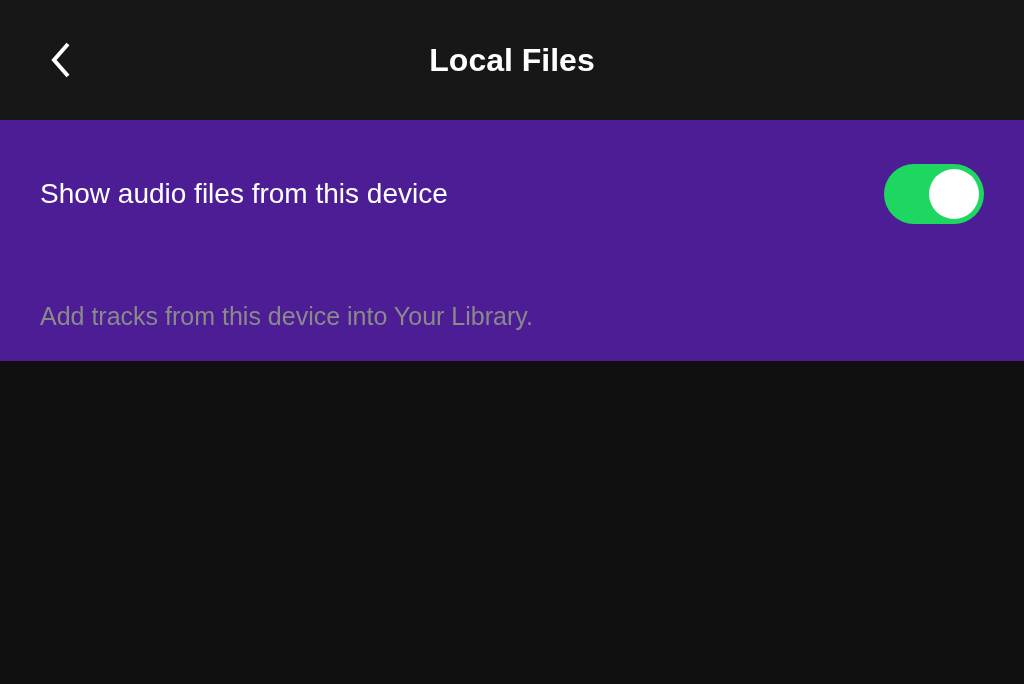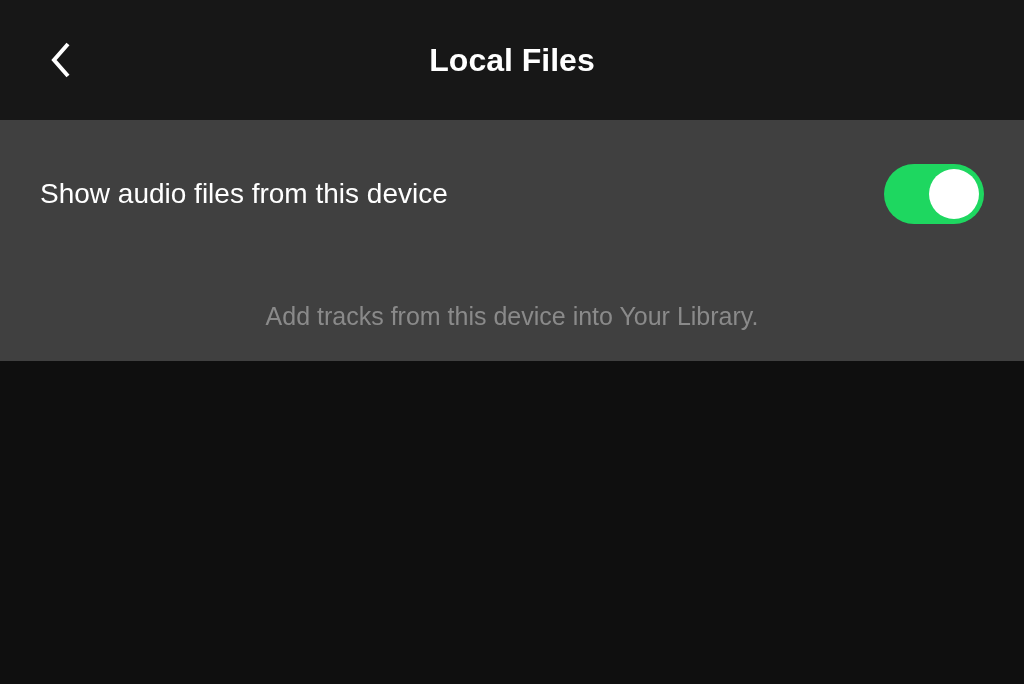"Show audio files from this" .content { background: #404040 -> #4c1d95; text-align: center -> none }
